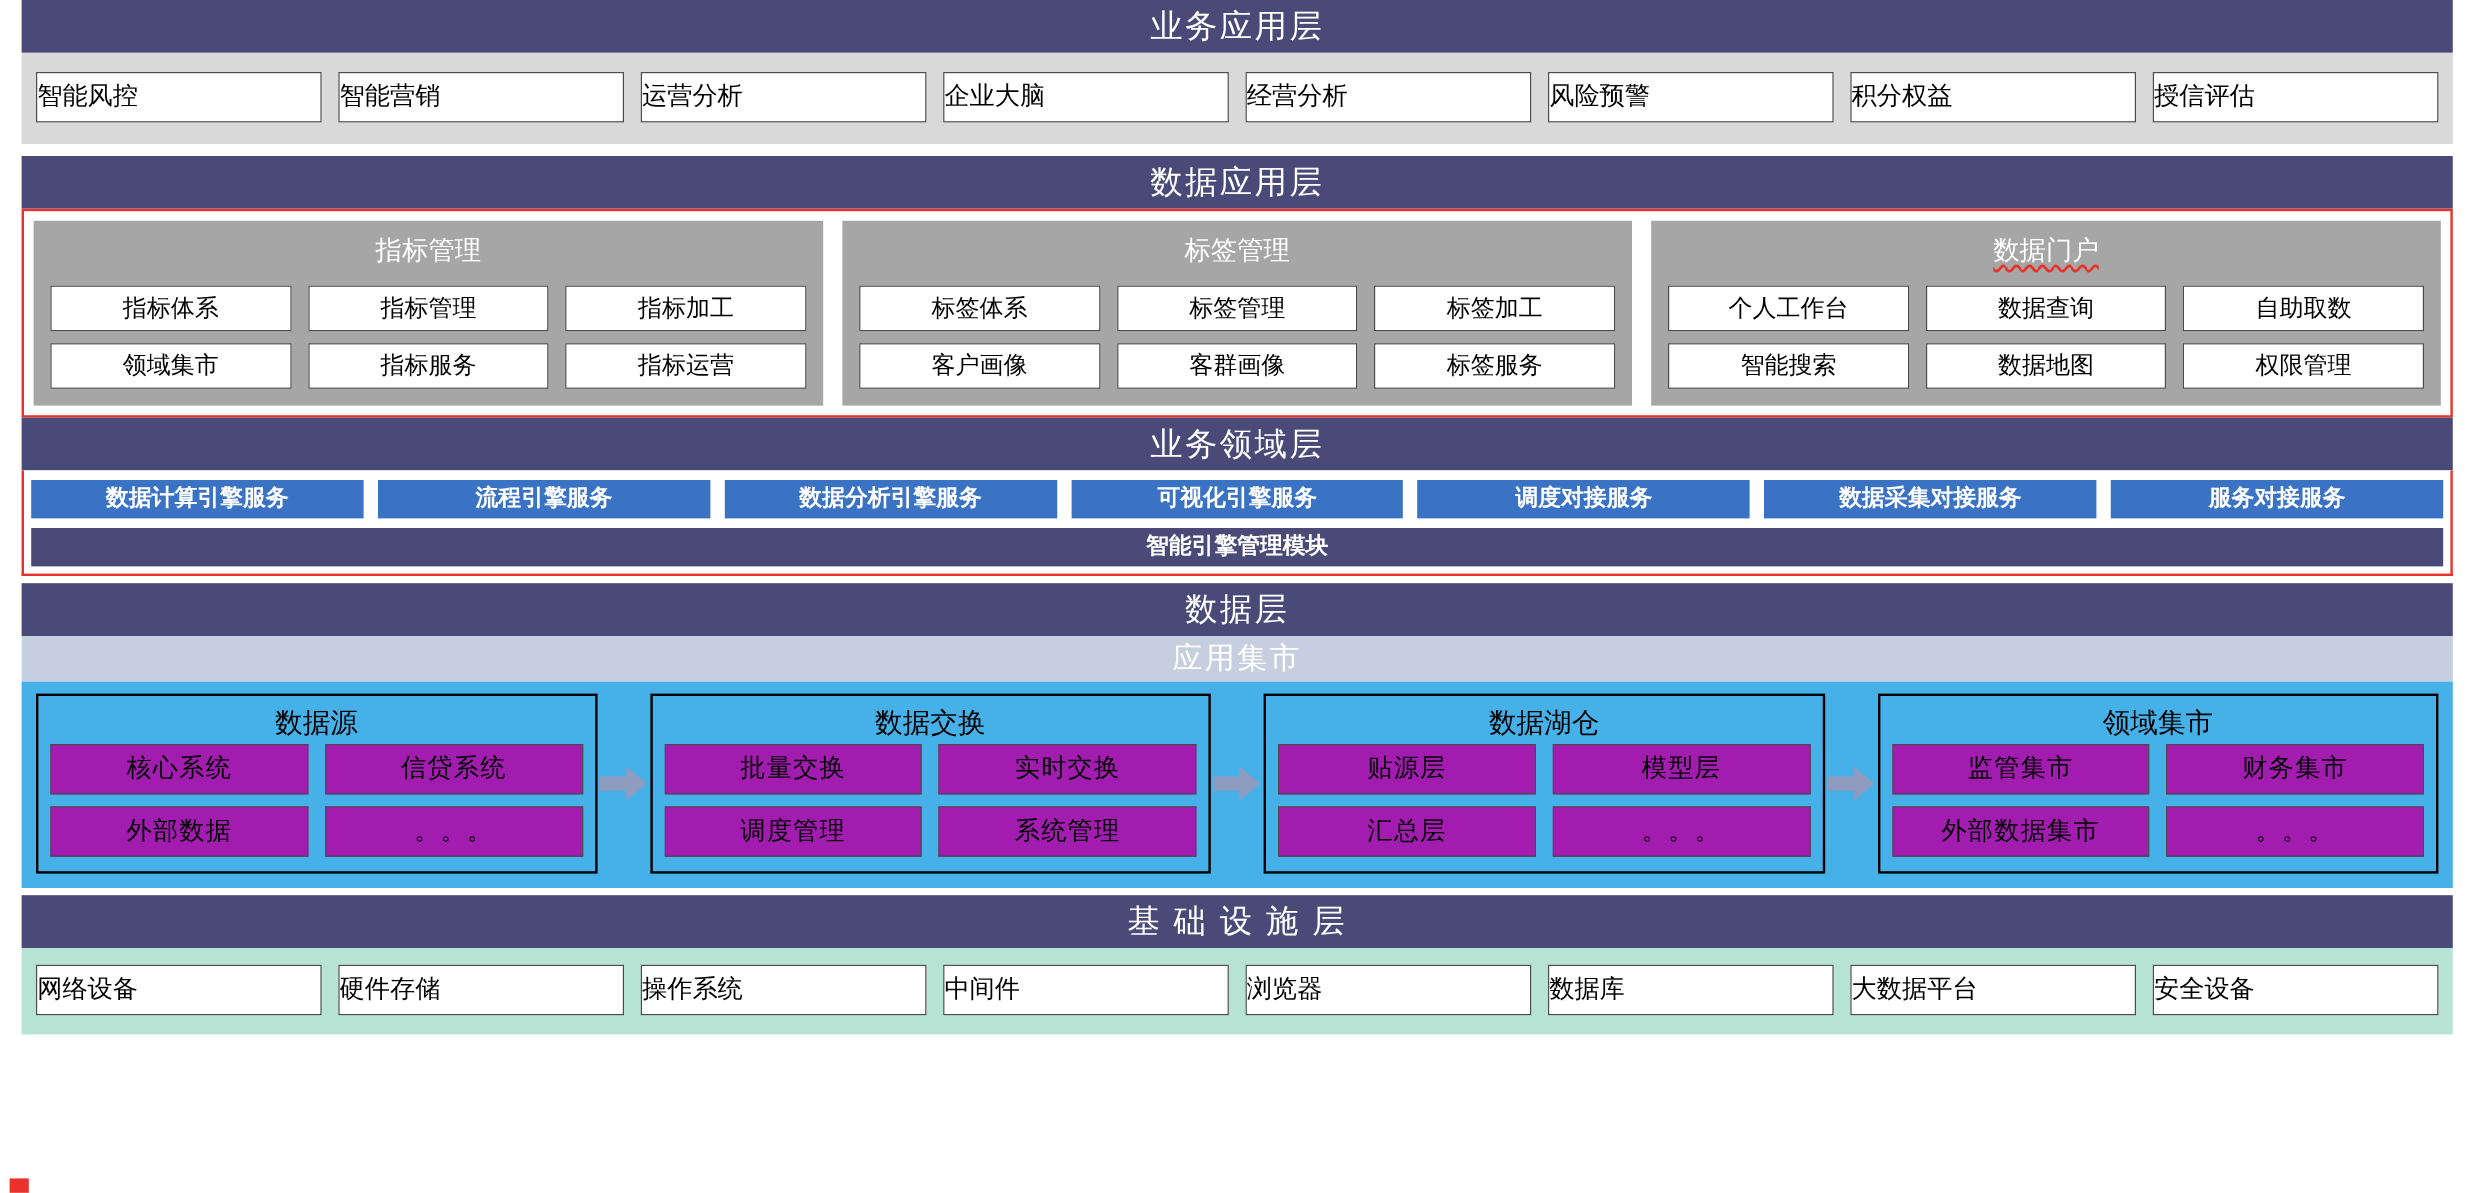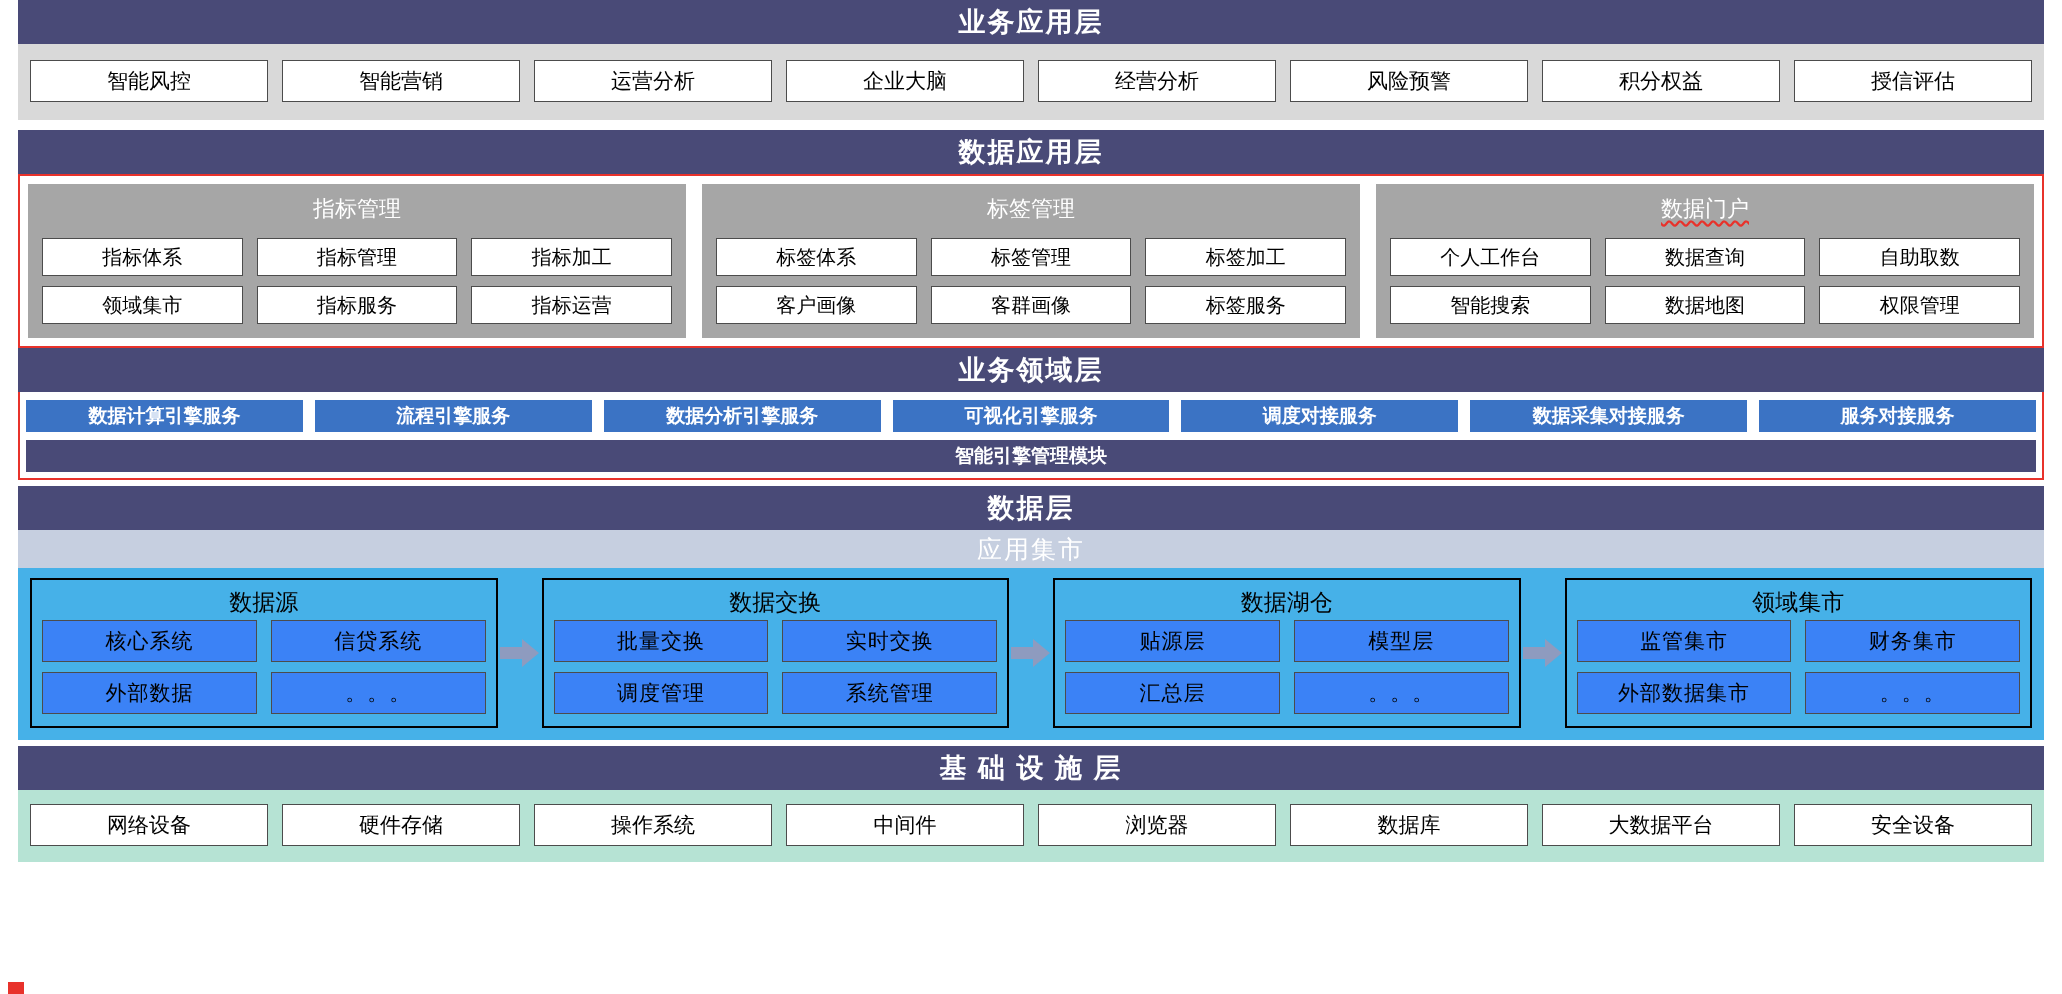"业务应用层" .band-title { font-weight: bold -> normal }
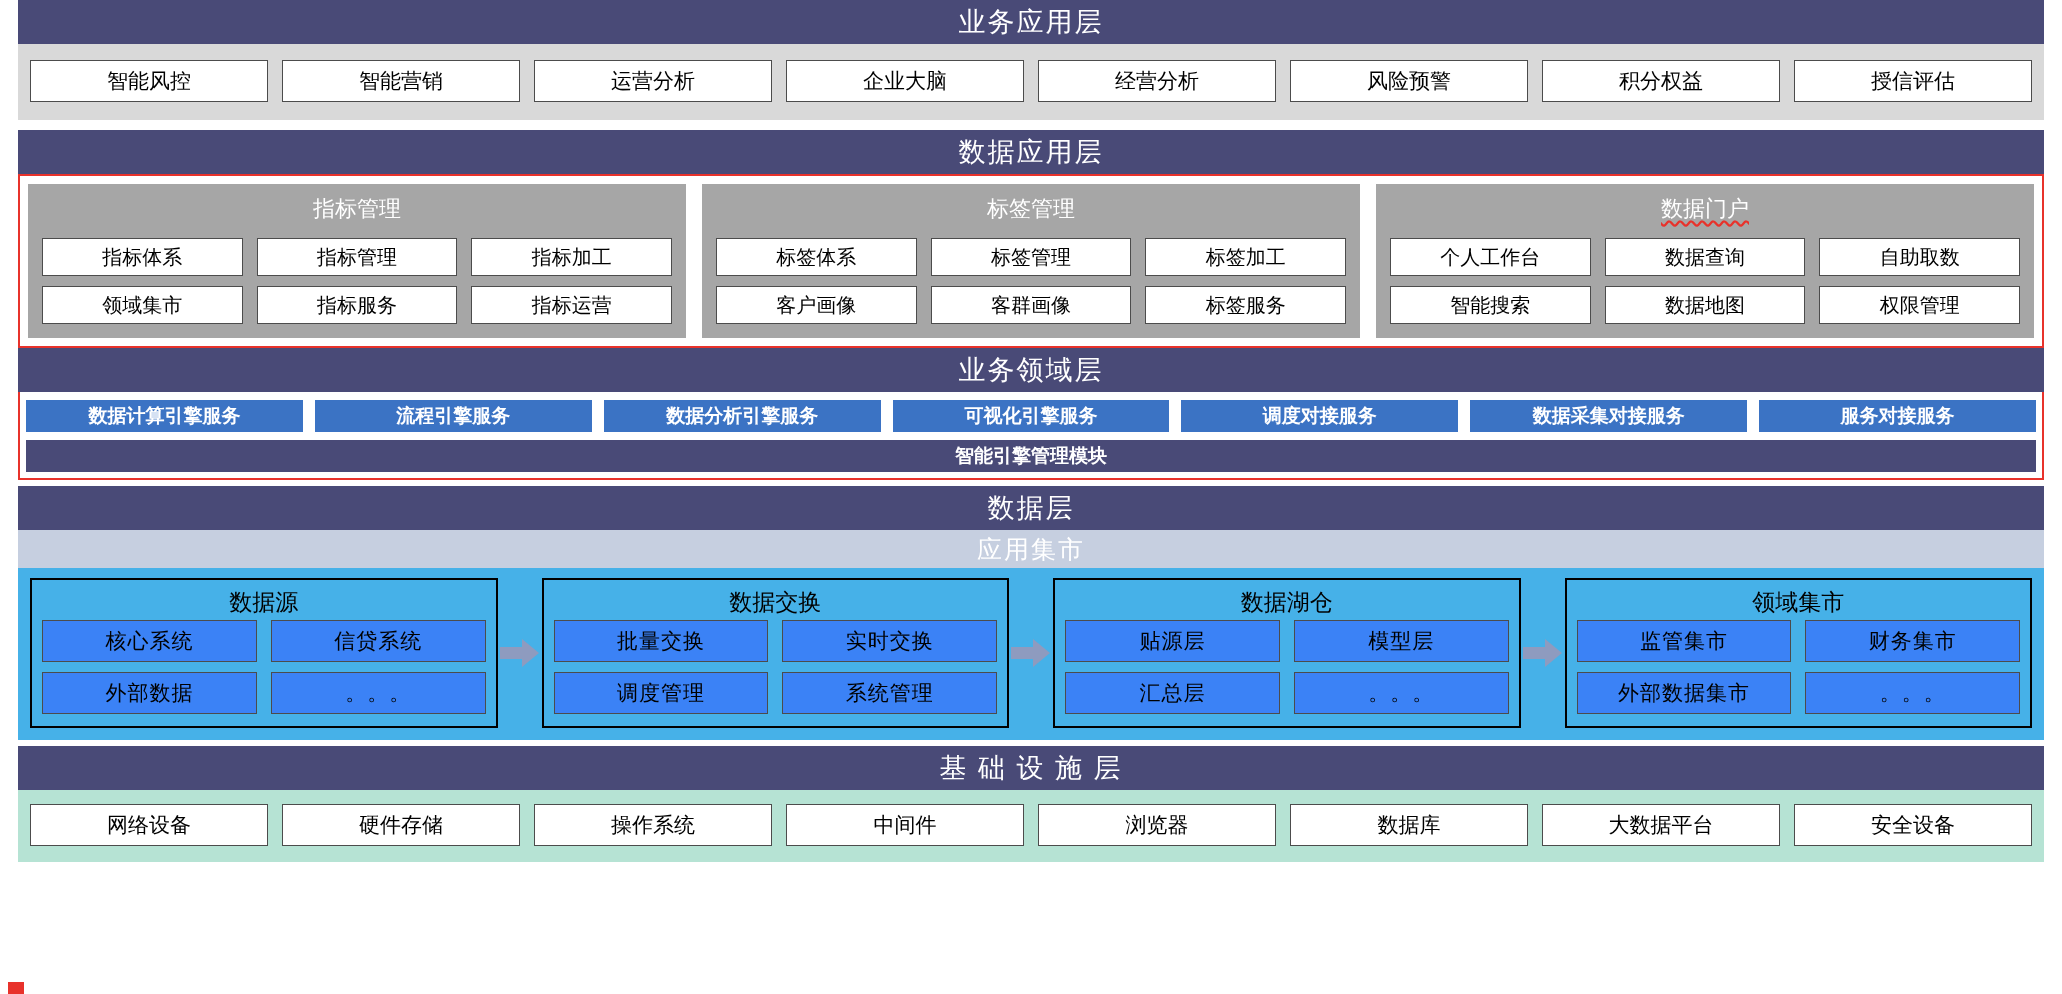"智能风控" .white-box { text-align: center -> none }
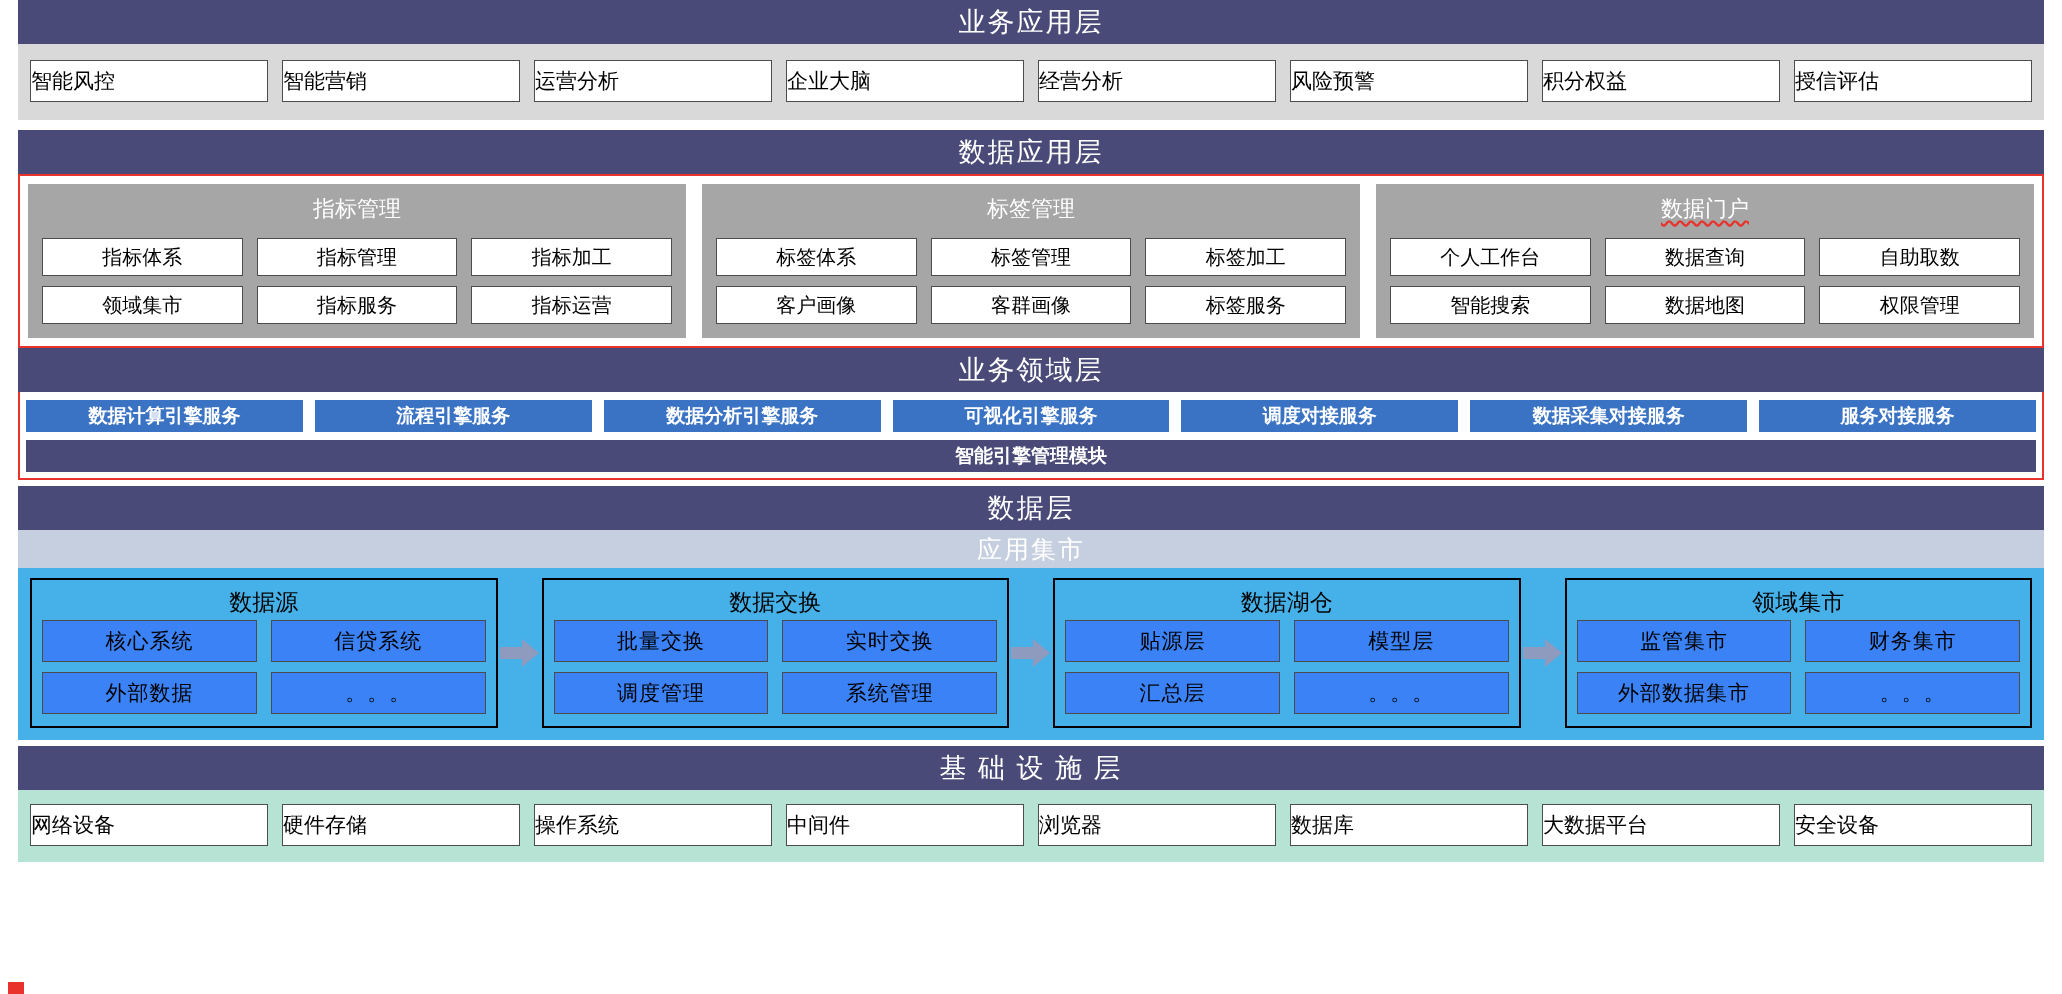"核心系统" .dl-cell { background: #3b82f6 -> #a21caf }
